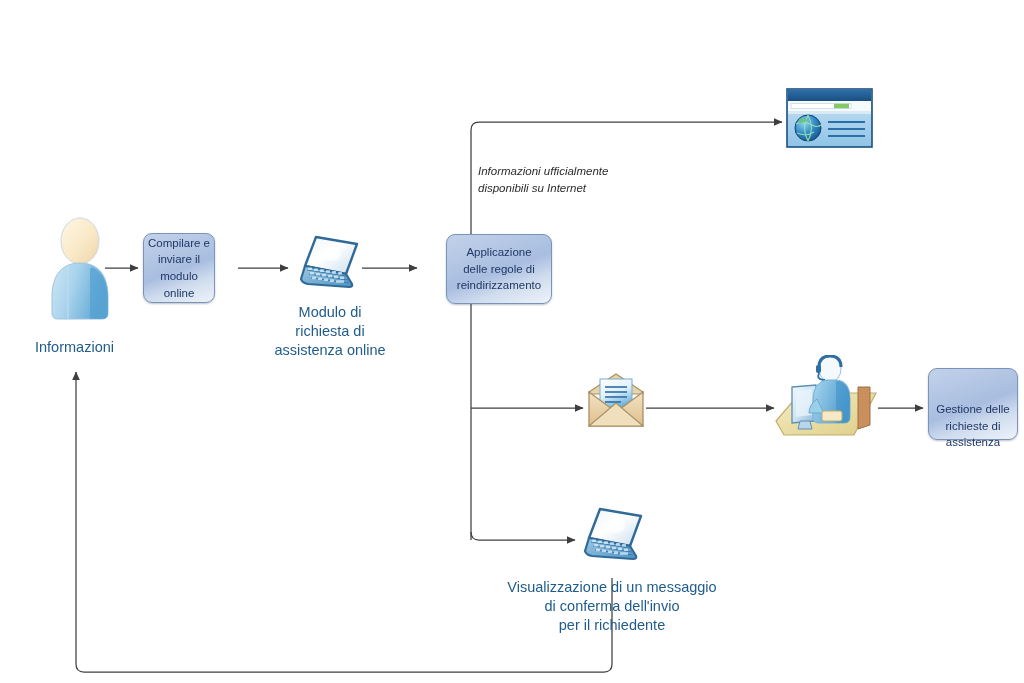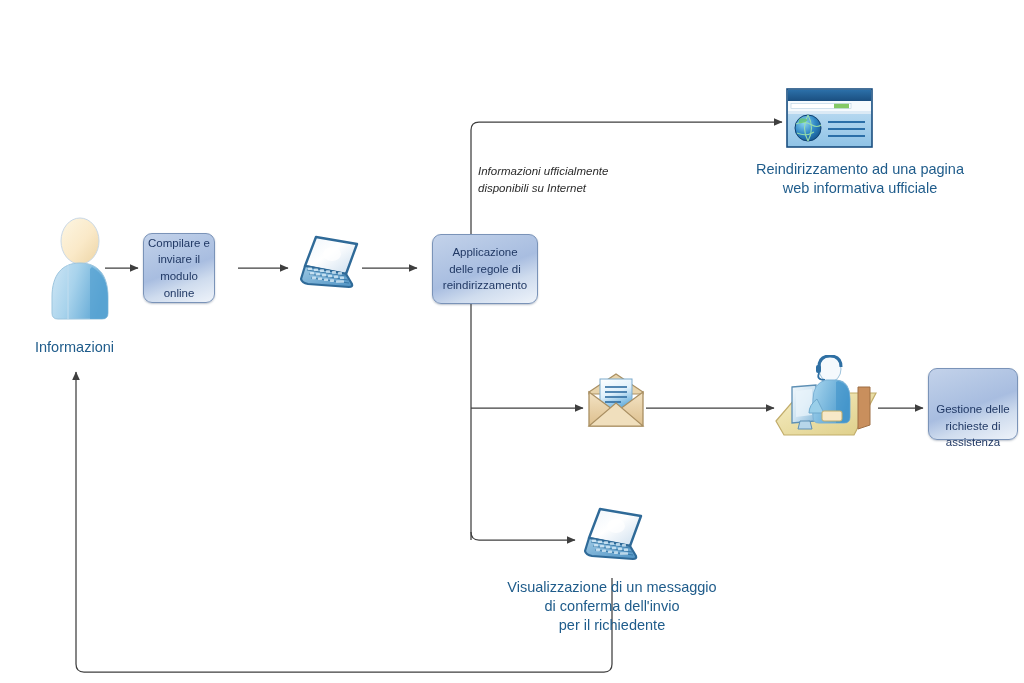"Reindirizzamento ad una pagina" div.caption { html: <div>Reindirizzamento ad una pagina web informativa ufficiale</div> -> none }
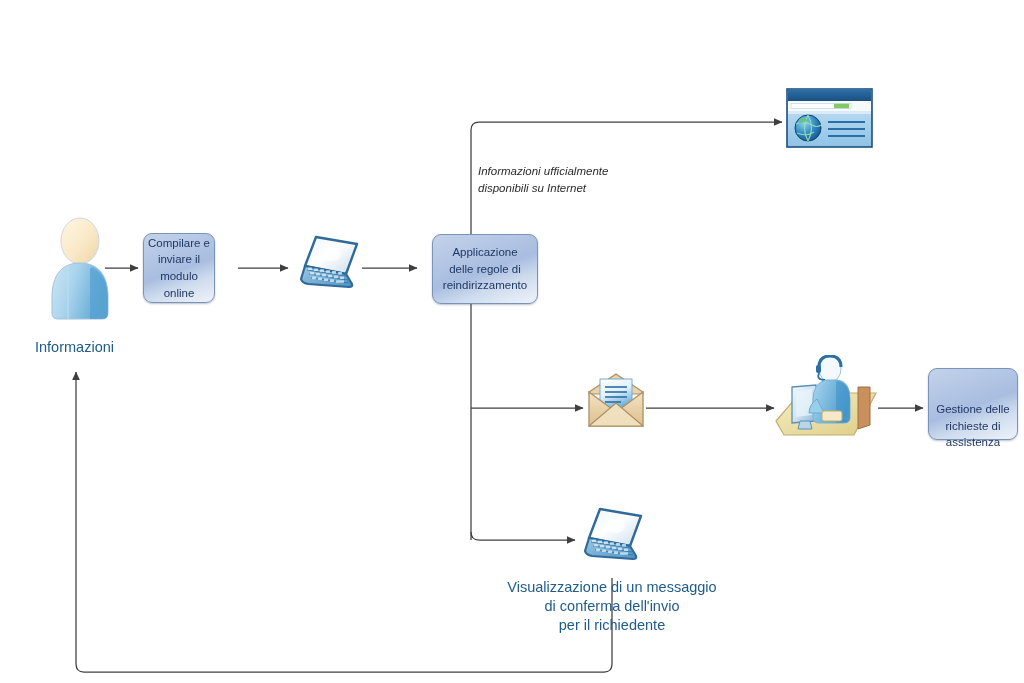"Applicazione" div.procbox { left: 432px -> 446px }
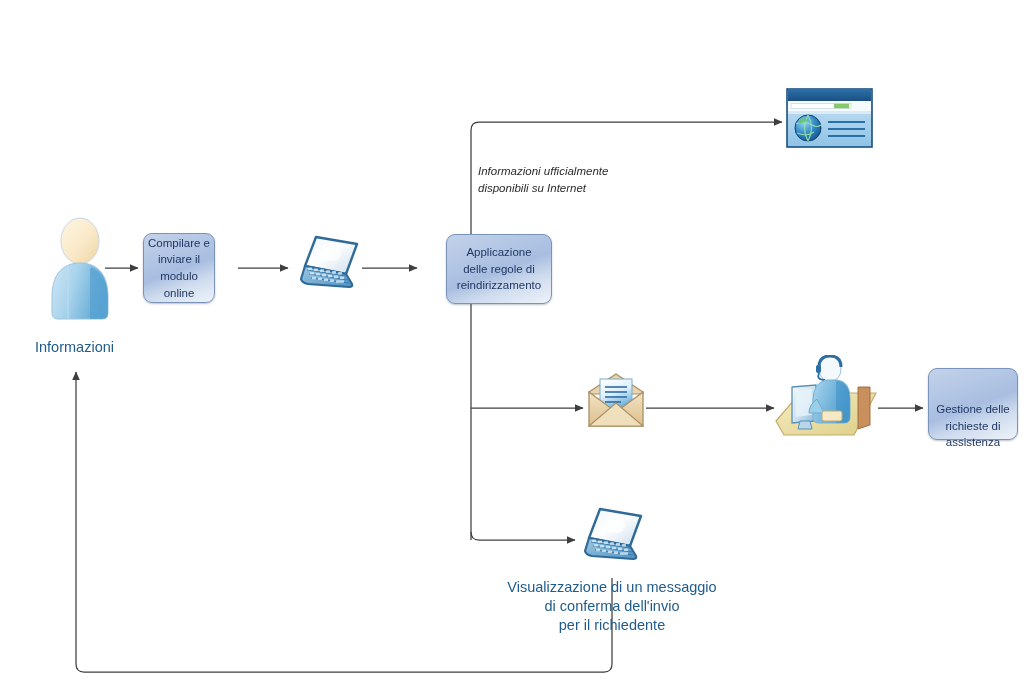"Modulo di" div.caption { html: none -> <div>Modulo di richiesta di assistenza online</div> }
